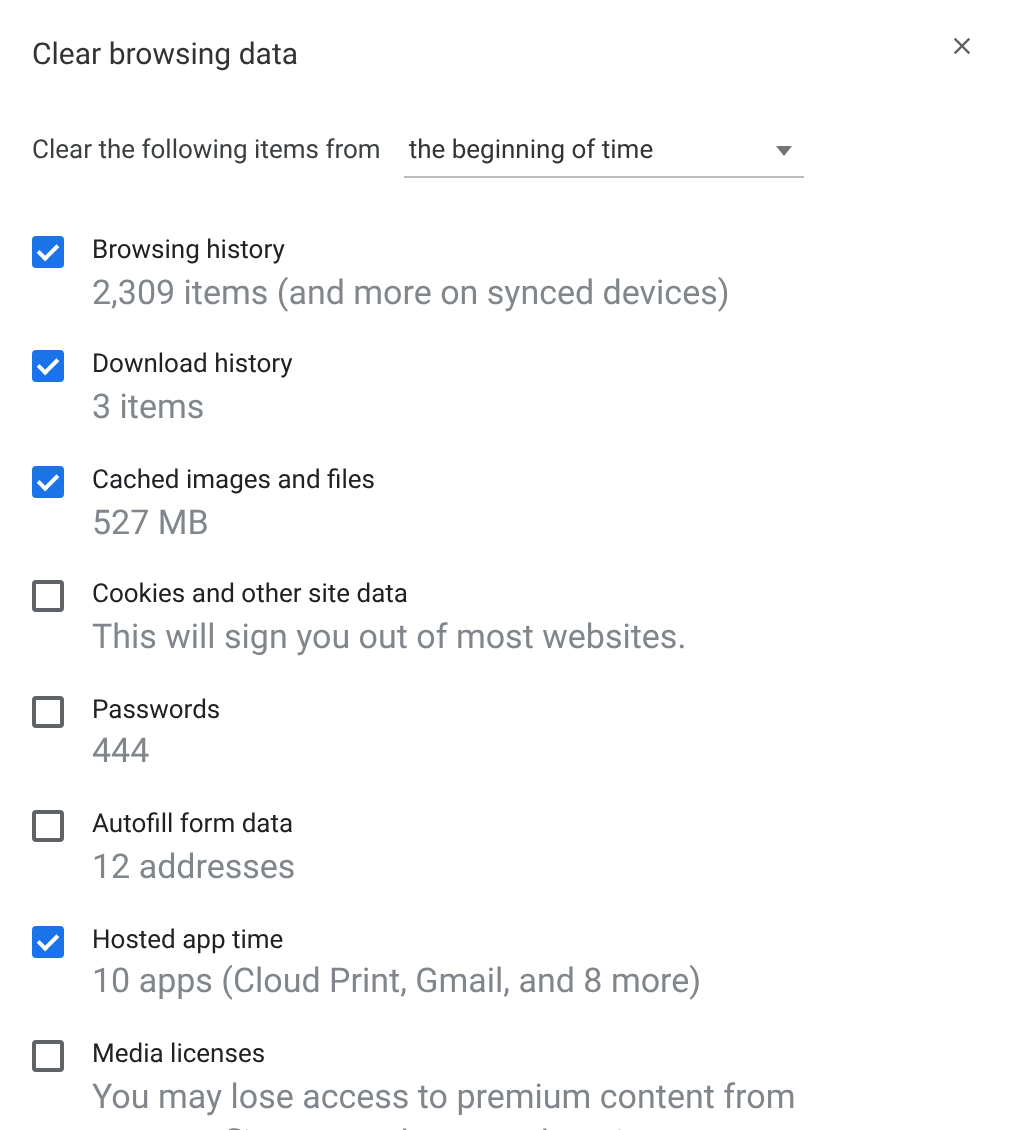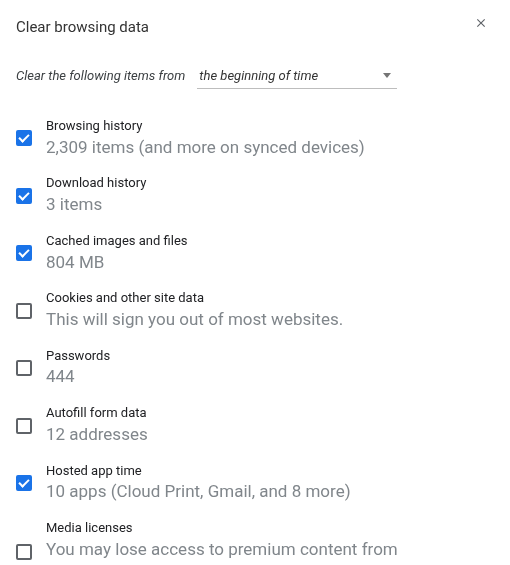"Clear the following items from" .range-row { font-style: italic -> none }
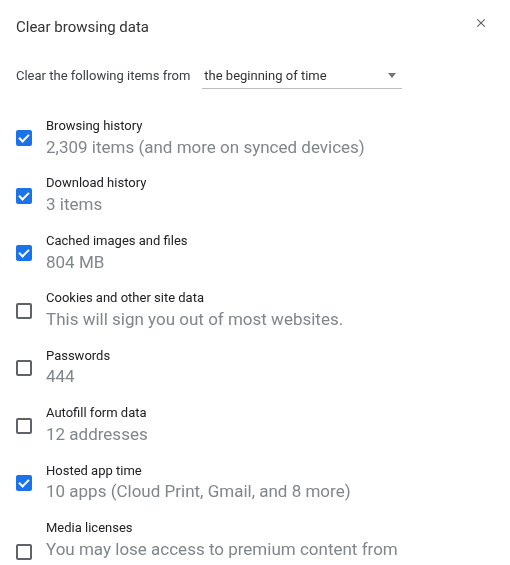"Browsing history" .item { align-items: center -> flex-start }
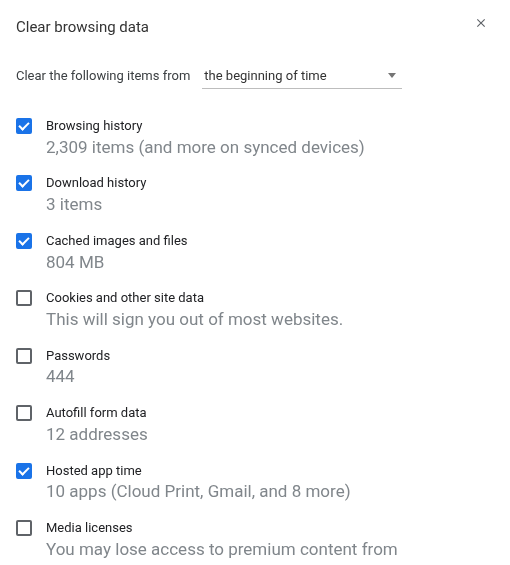"804 MB" div.item-sub { text: 804 -> 527 }
